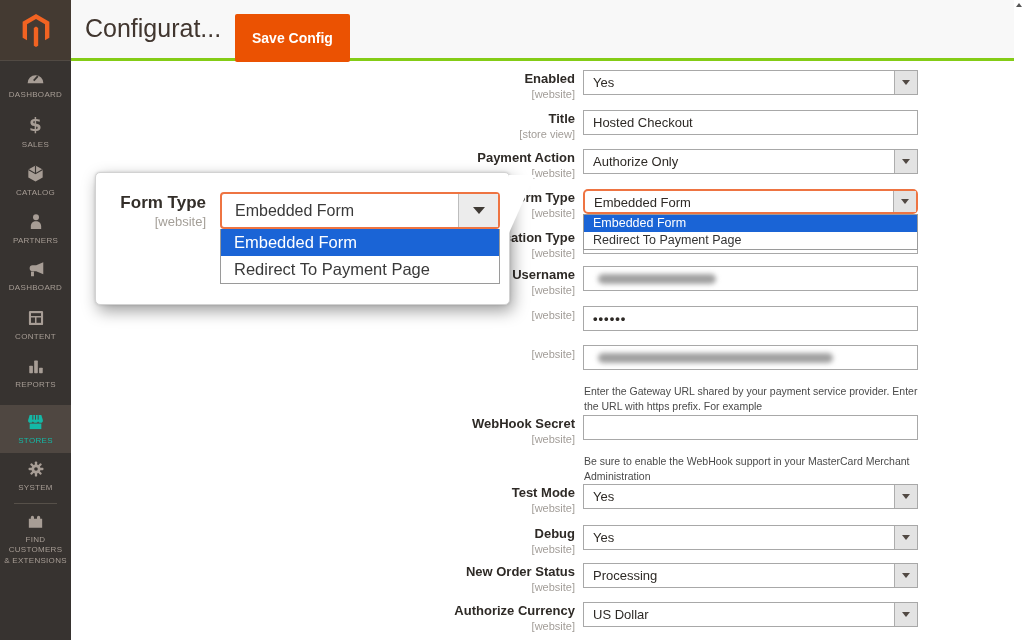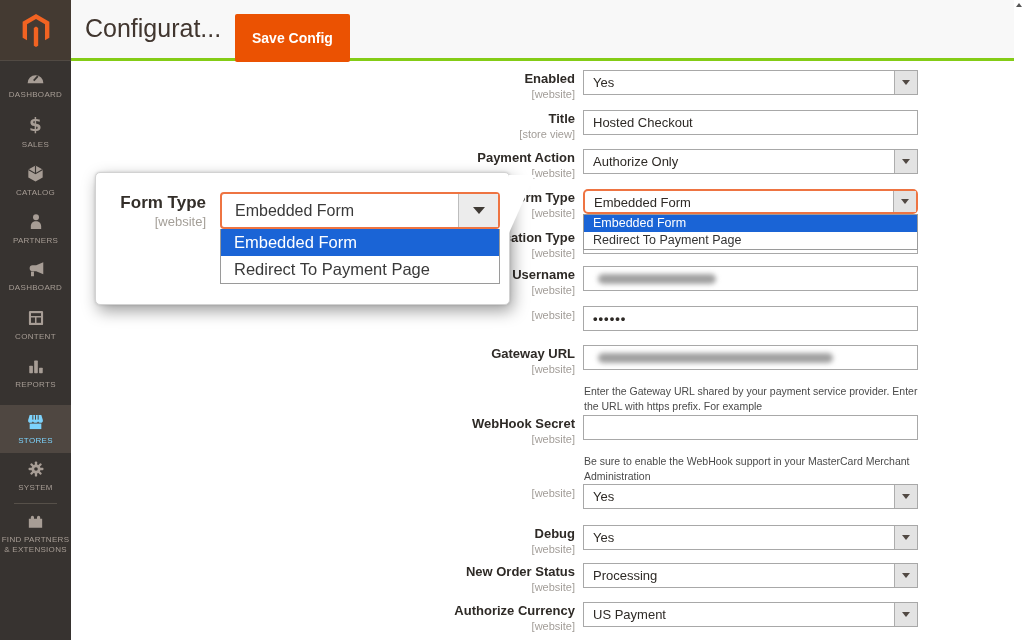"Gateway URL" span.lname { html: <span>Gateway URL</span> -> none }
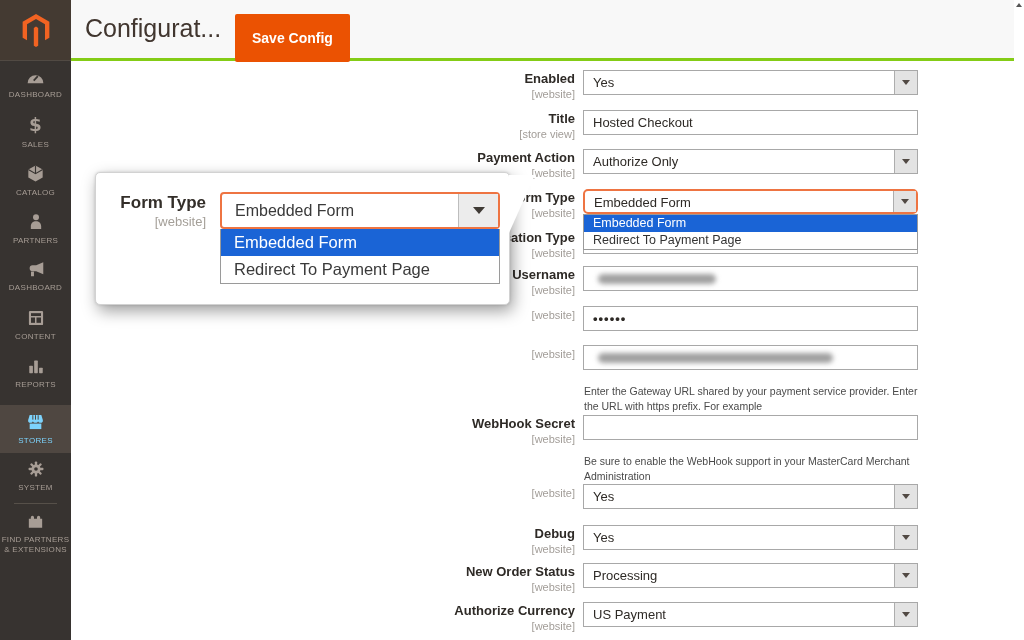"STORES" .side-item.active { color: #7dd3fc -> #14b8a6 }
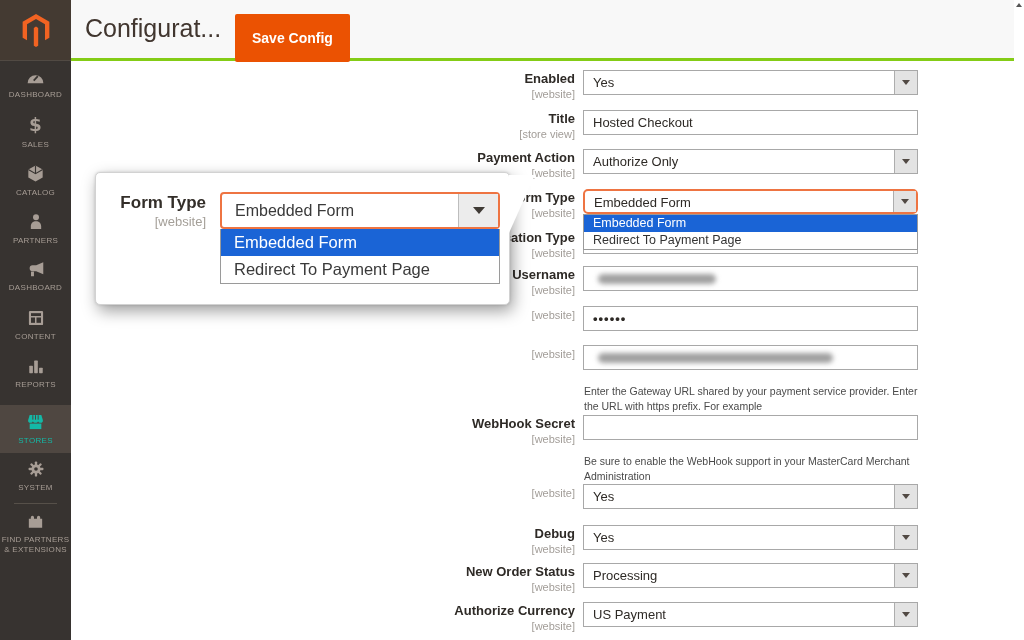"Test Mode" span.lname { html: none -> <span>Test Mode</span> }
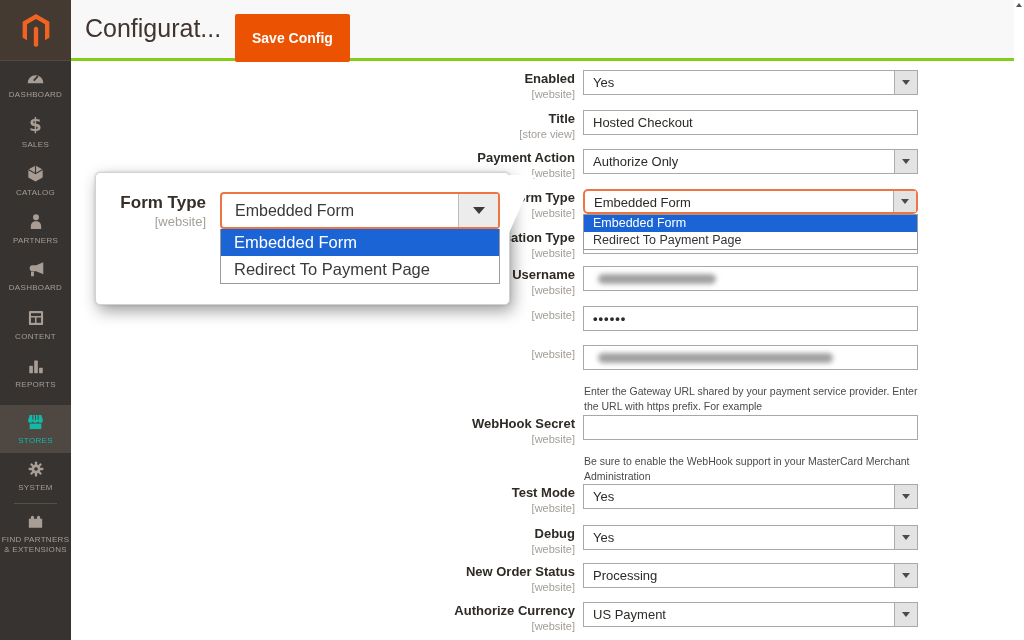"FIND PARTNERS" span { text: PARTNERS -> CUSTOMERS }
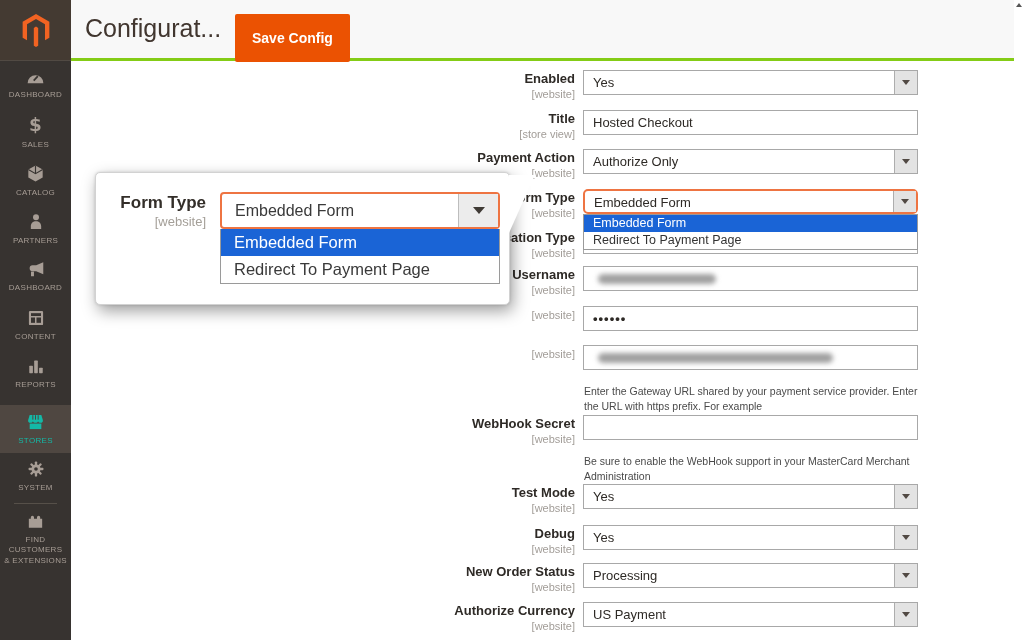"US Payment" span.val { text: Payment -> Dollar }
